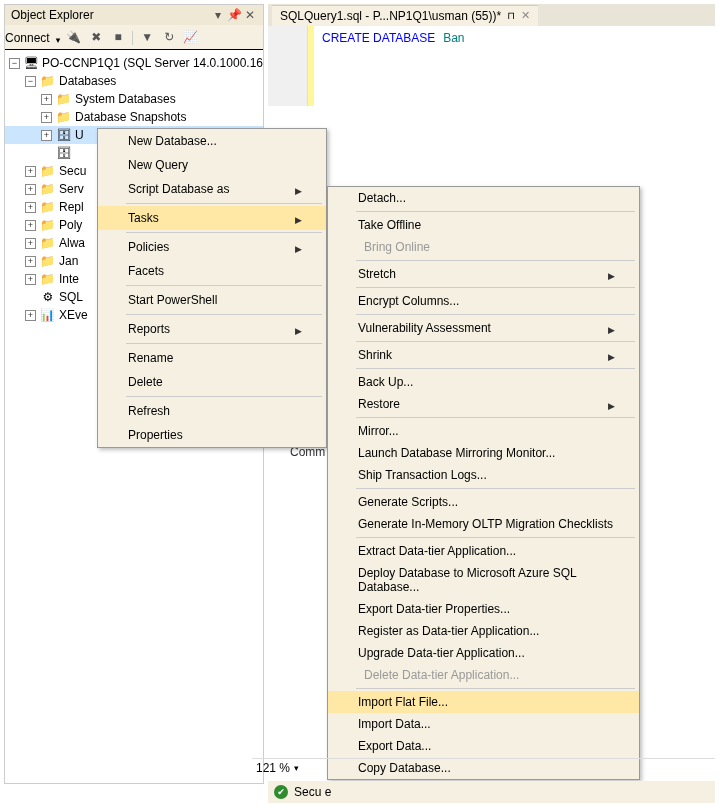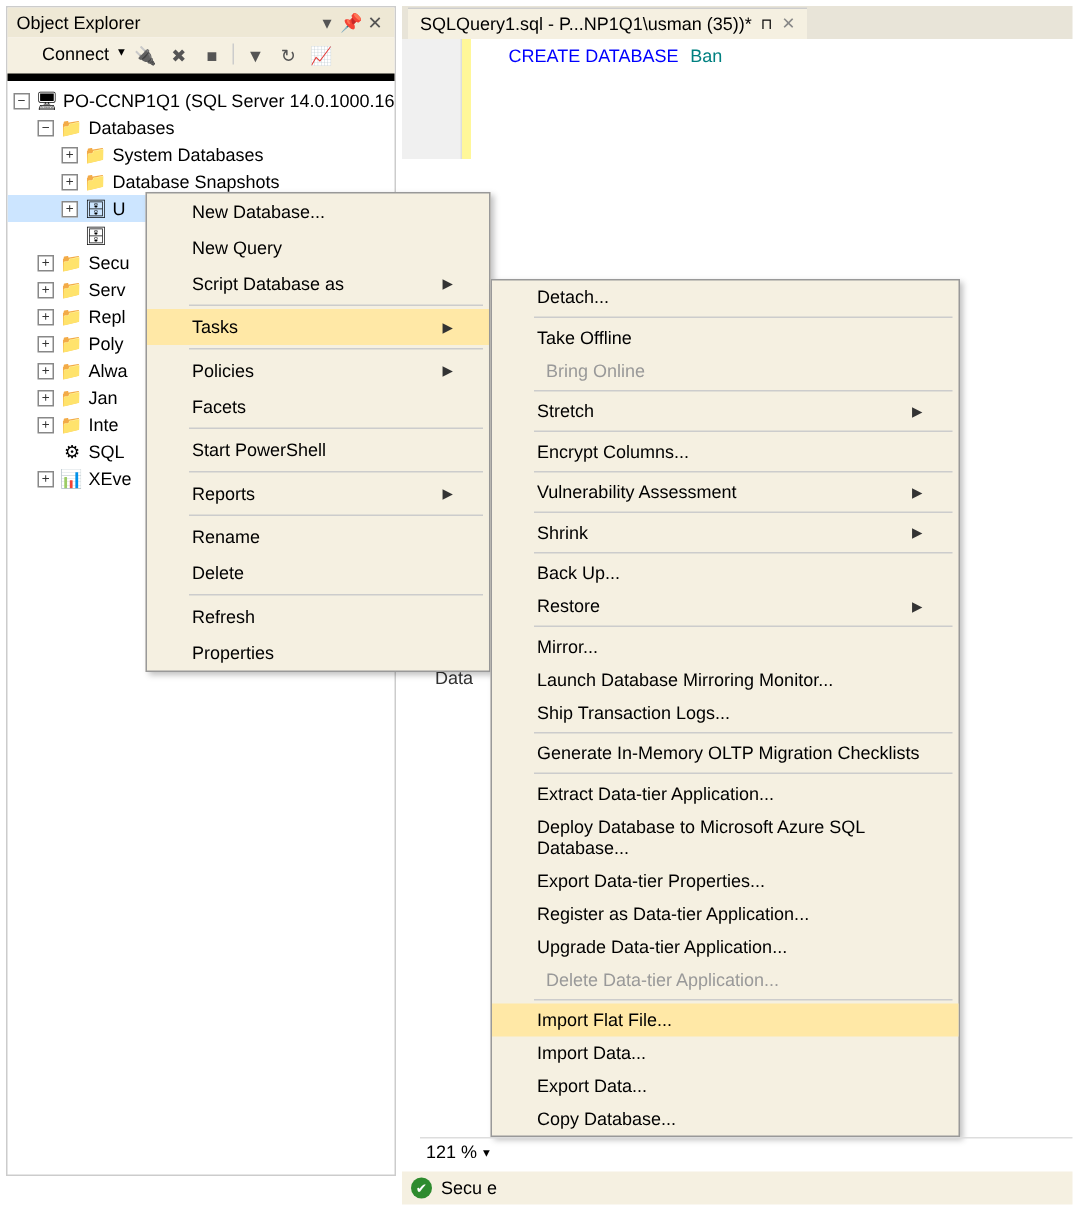"SQLQuery1.sql - P...NP1Q1\usman (35))*" span { text: 35 -> 55 }
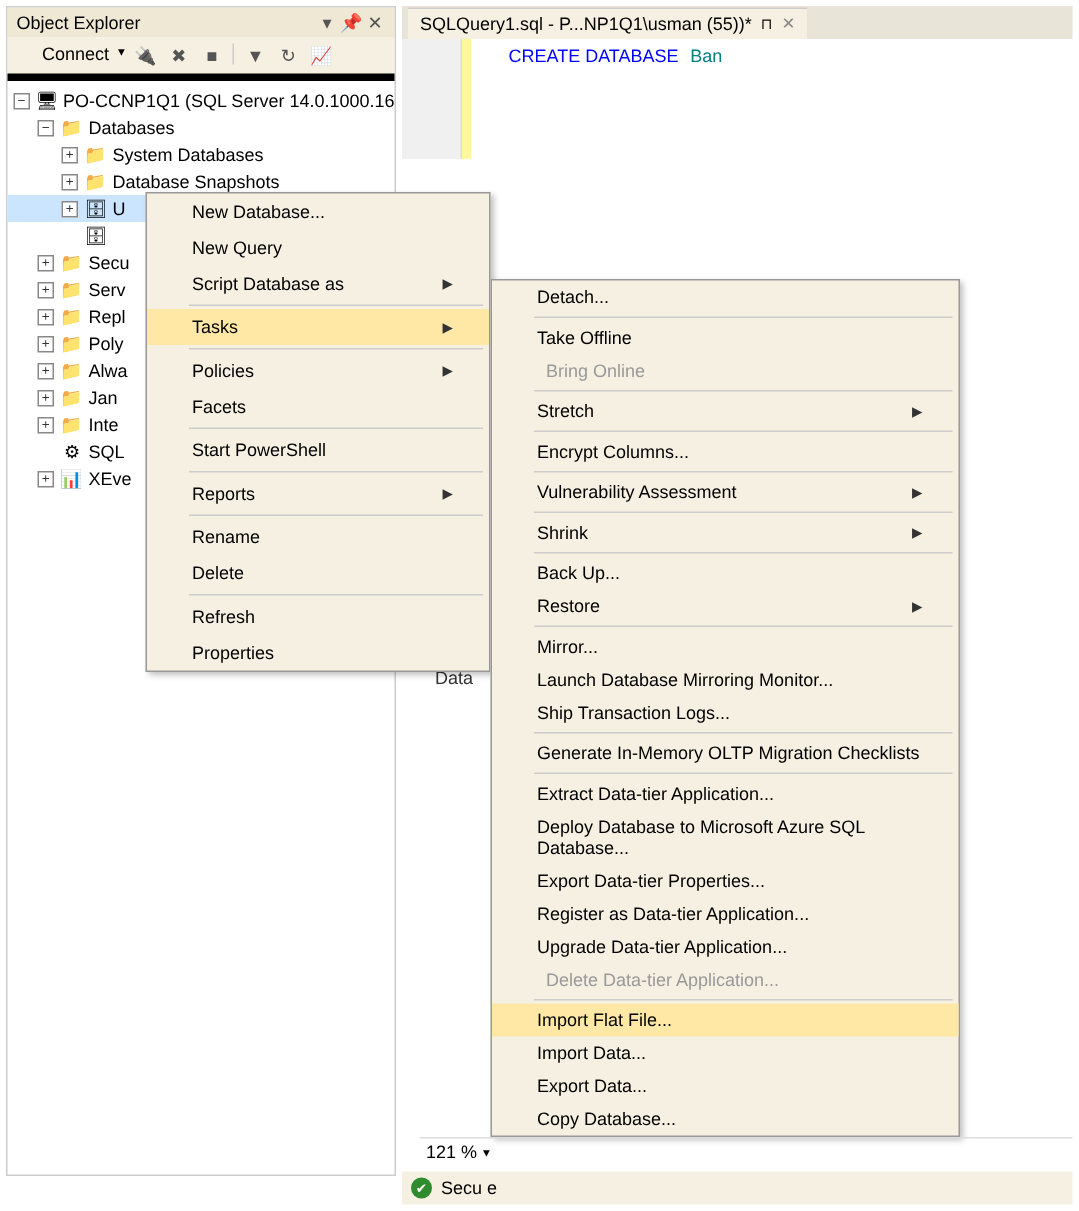"Connect" .oe-toolbar { align-items: flex-start -> flex-end; border-bottom: 5px solid #000000 -> 1px solid #000000; padding: 4px 23px -> 4px 0 }
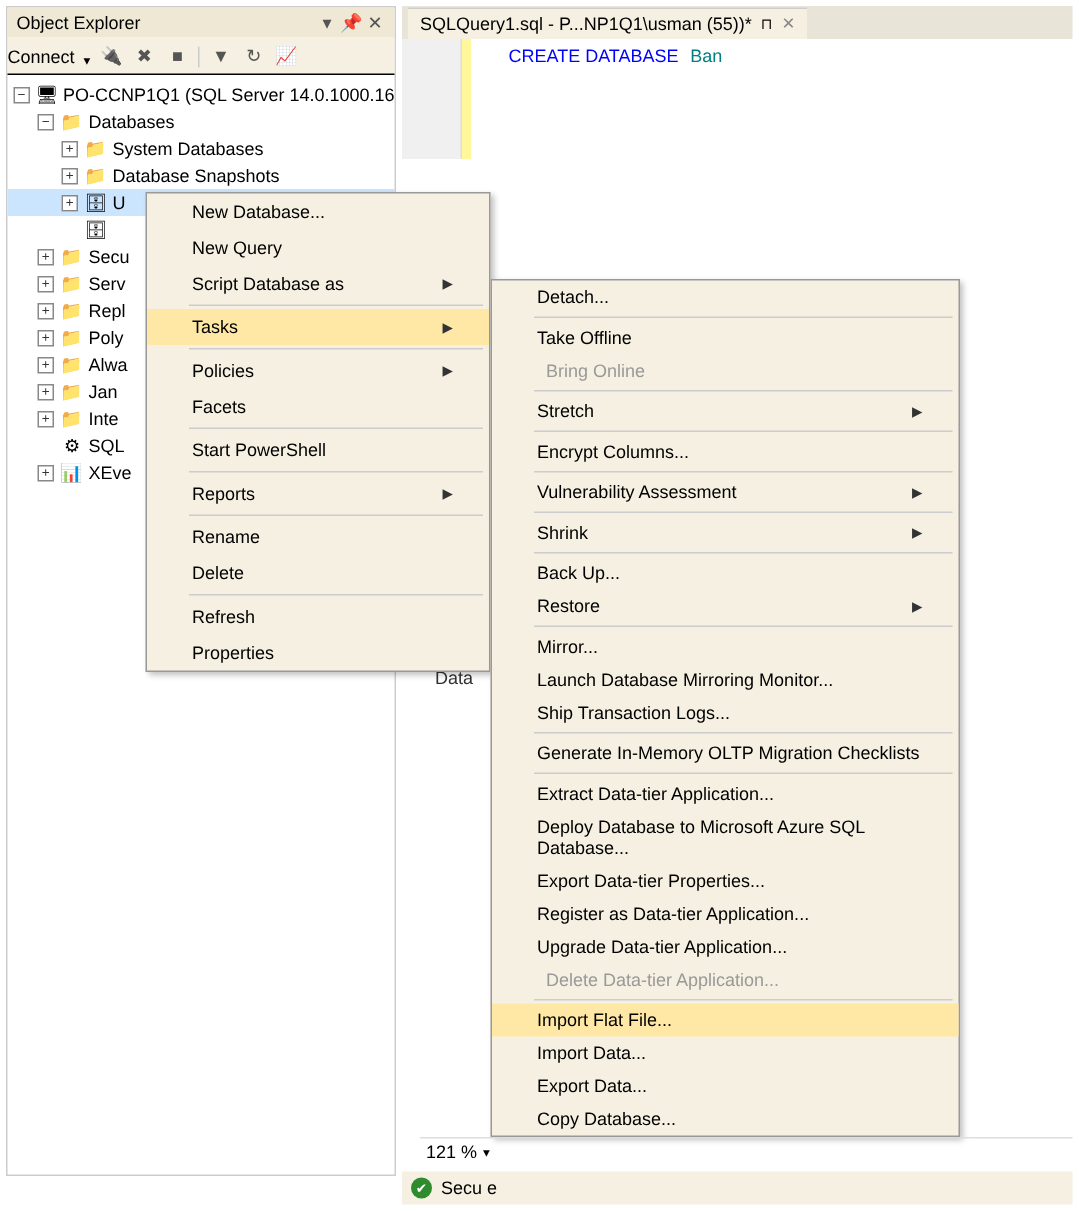"CREATE DATABASE Ban" .code-text { padding: 4px 25px -> 4px 8px }
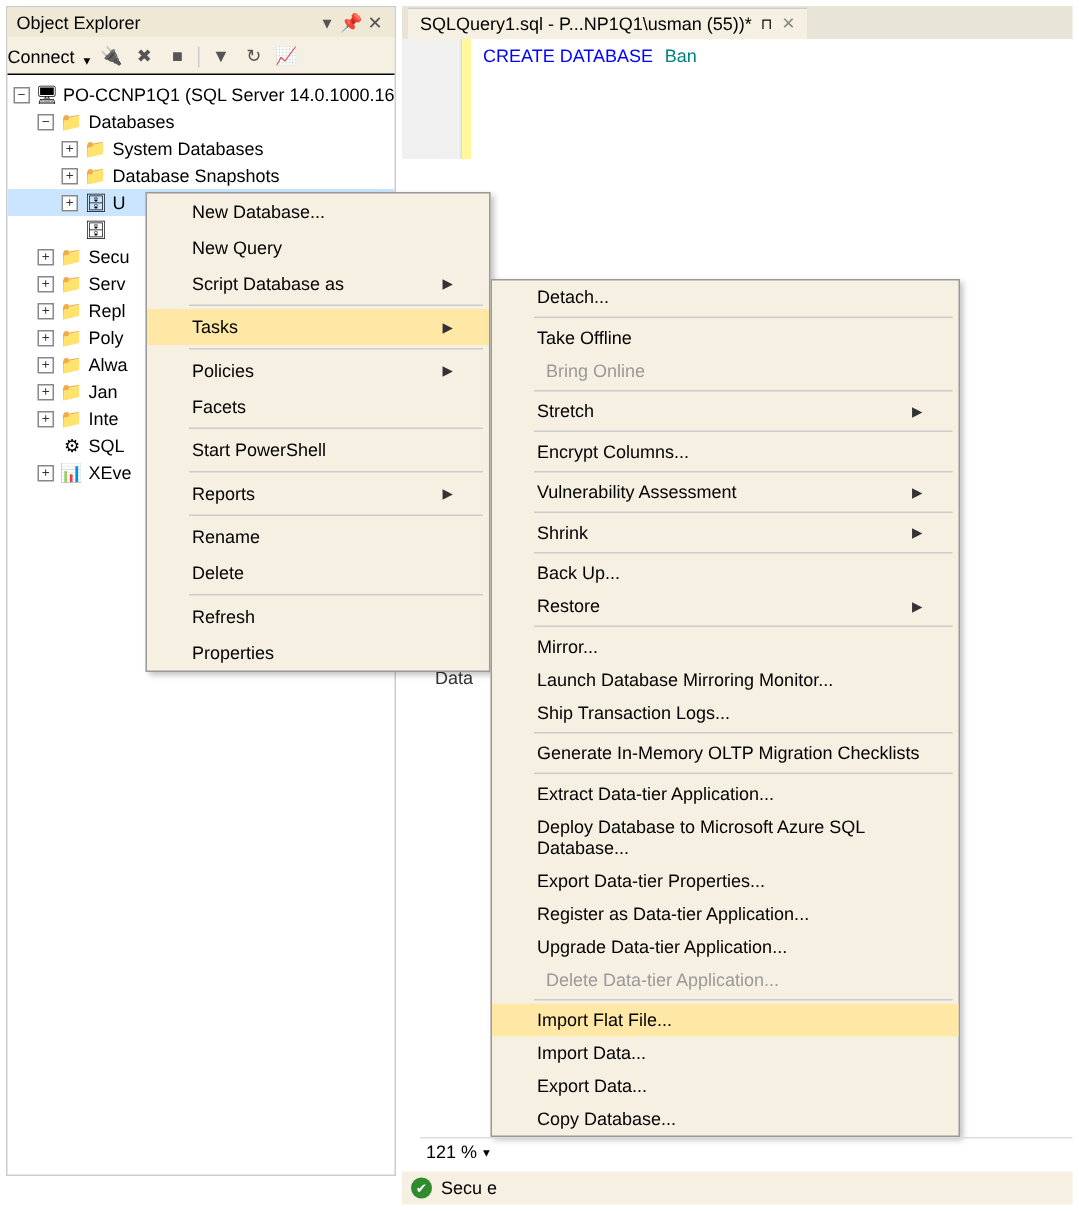"New Database..." .menu-item { align-items: center -> flex-end }
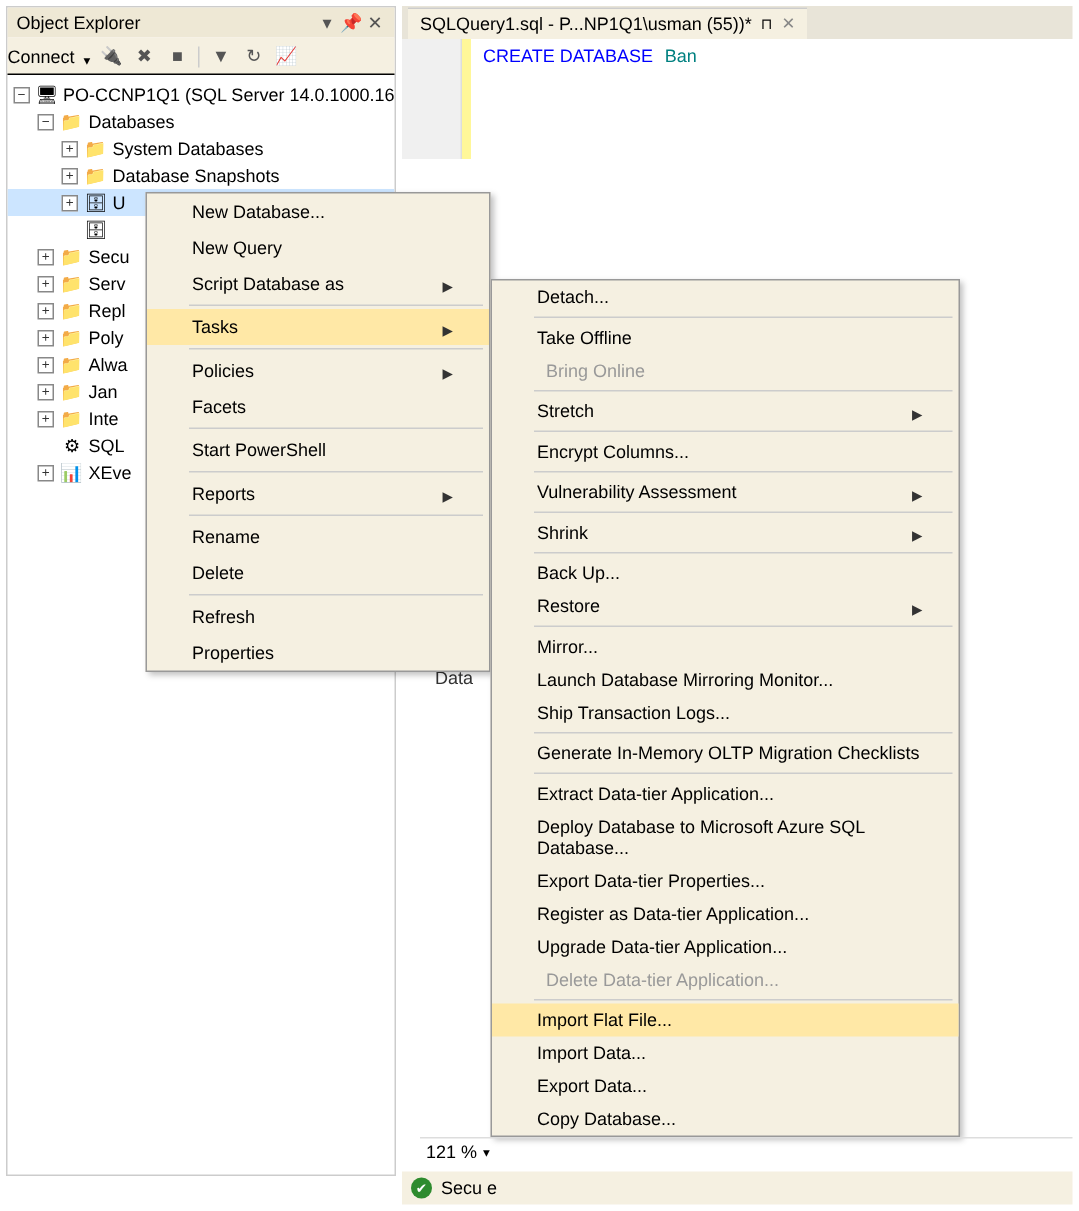"Data" div.msg-label { text: Data -> Comm }
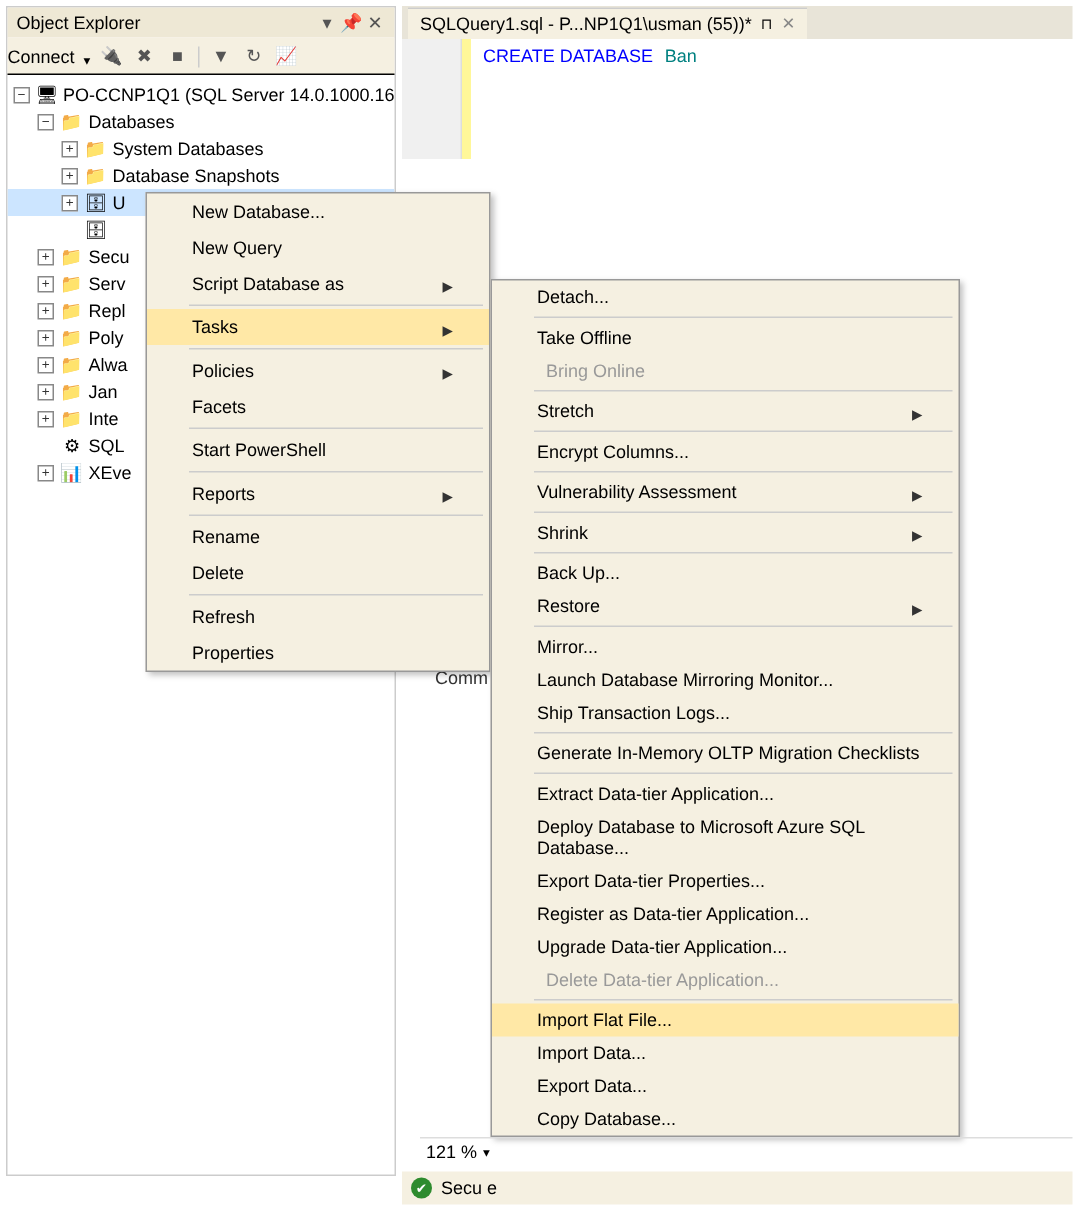"Generate Scripts..." div.menu-item { html: none -> <div> <span>Generate Scripts...</span> </div> }
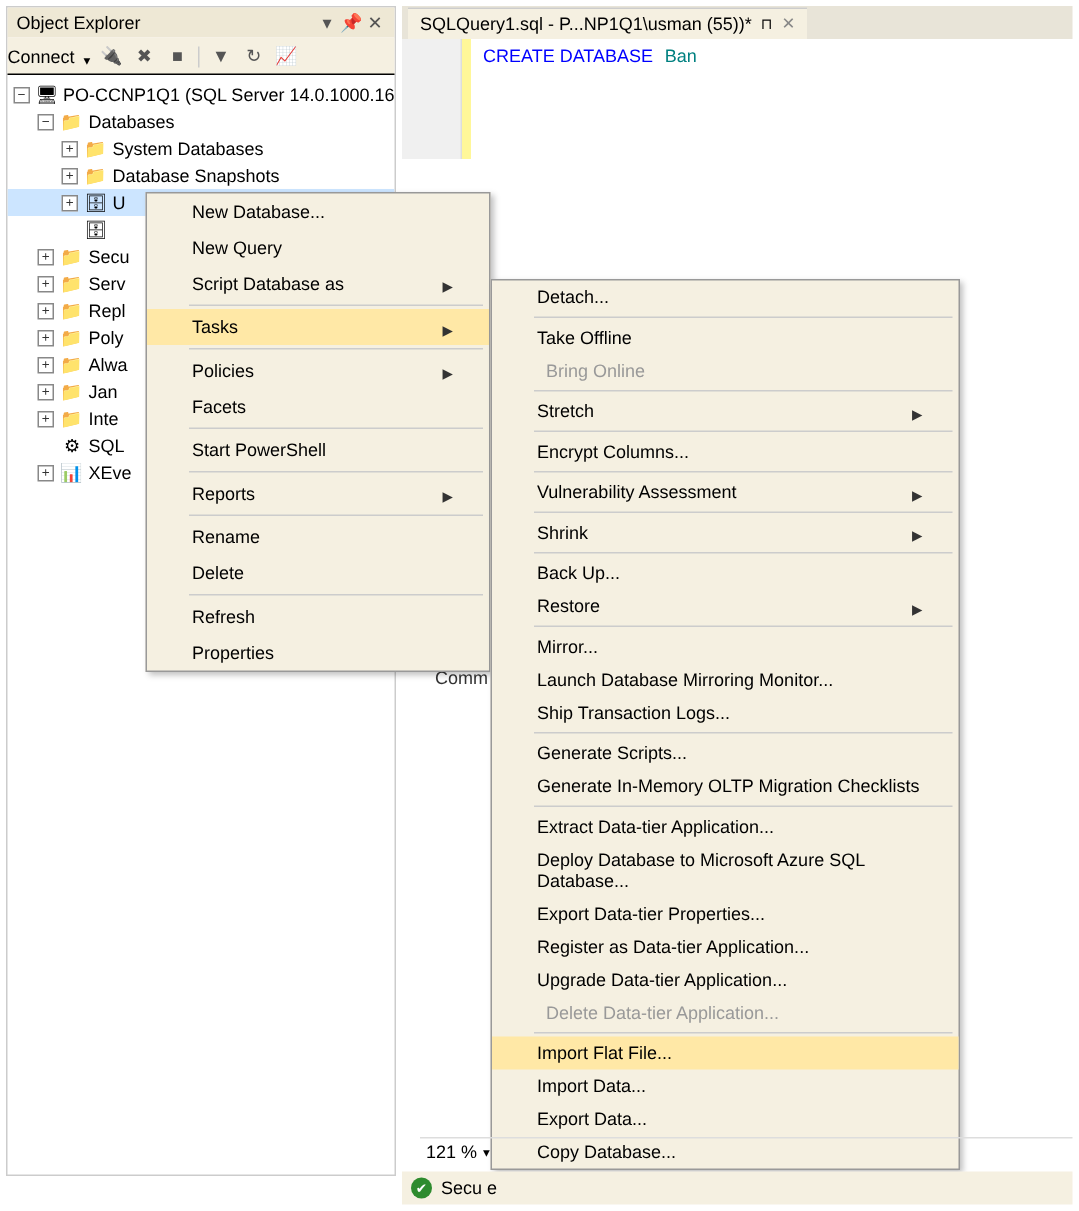"121 %" .bottom-area { left: 280px -> 252px }
